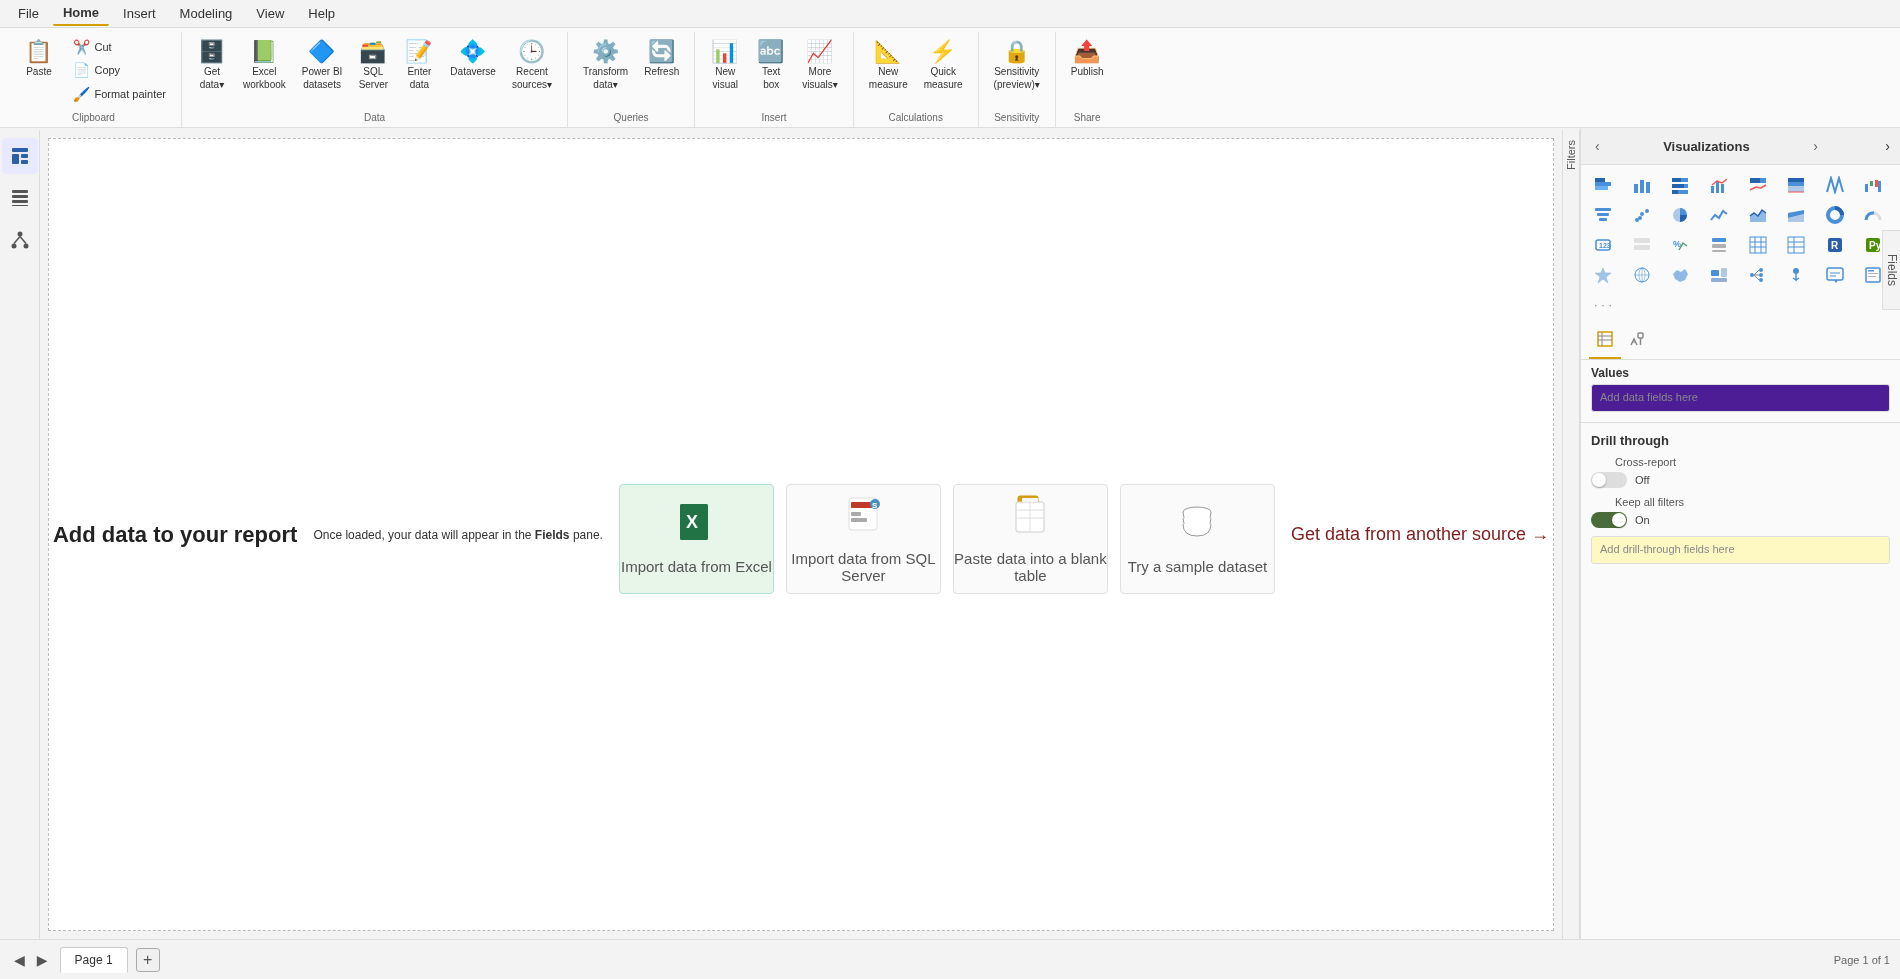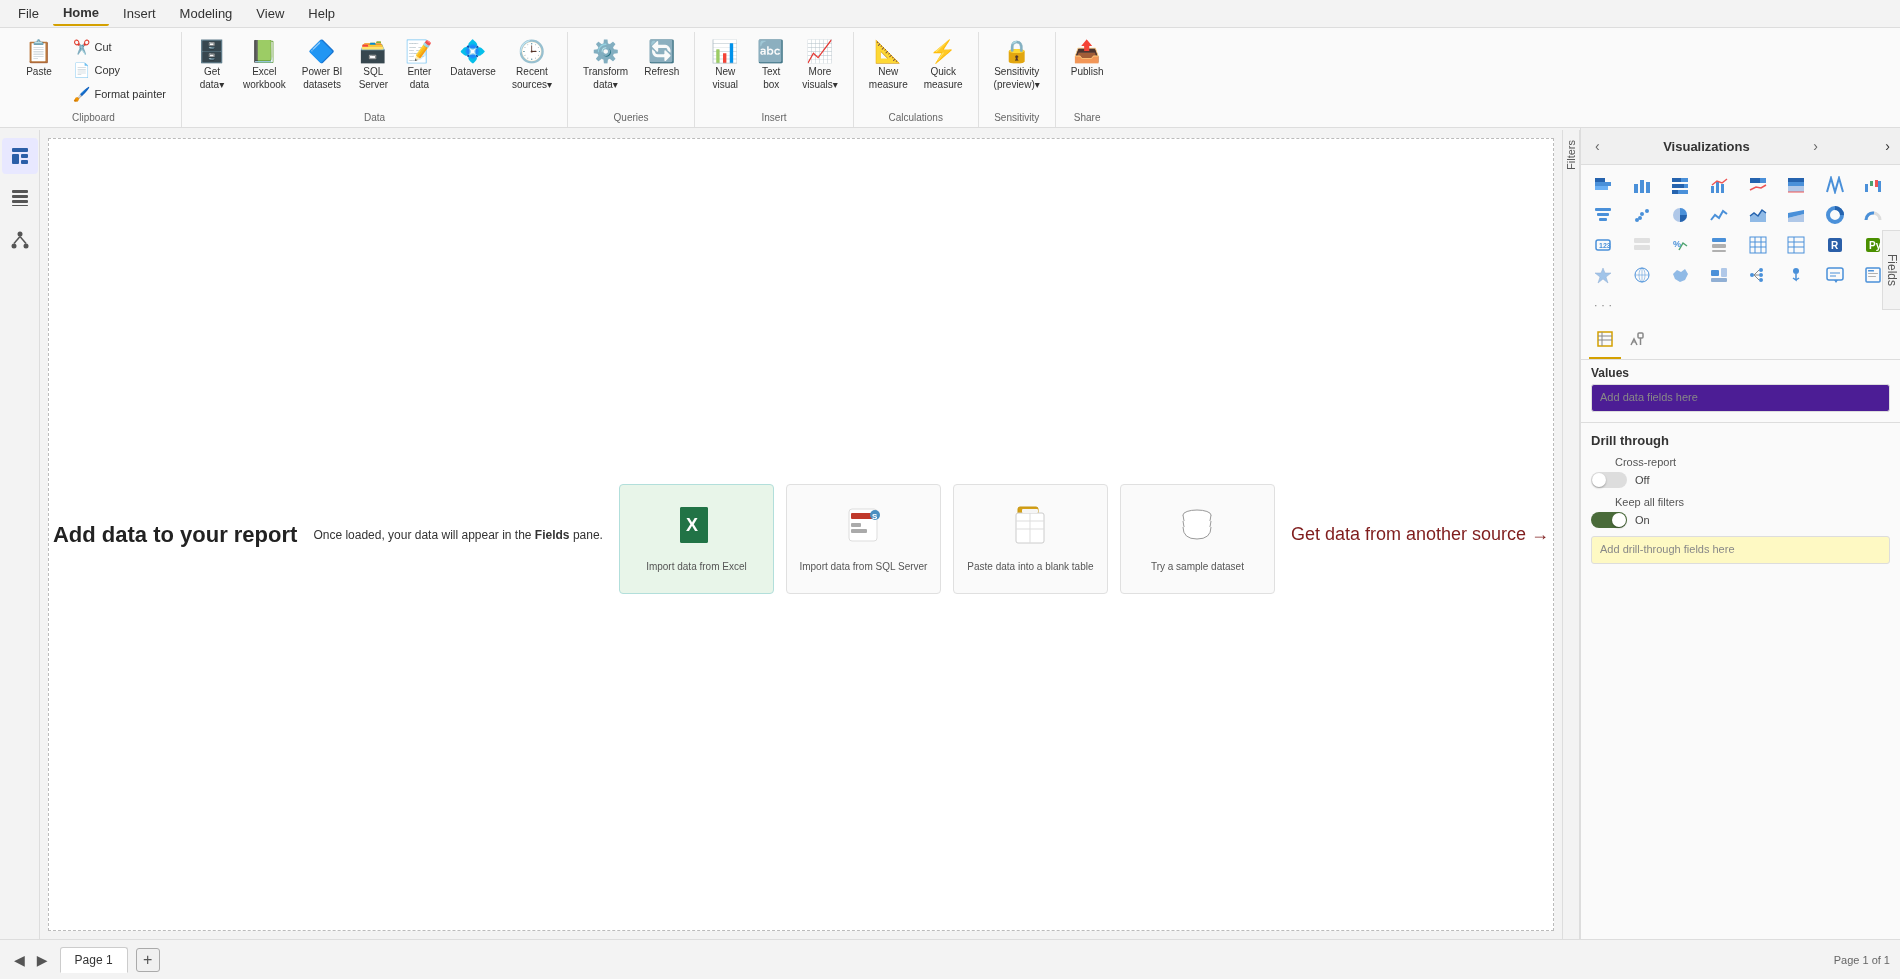"Import data from Excel" .data-card .card-label { font-size: 10px -> 15px }
